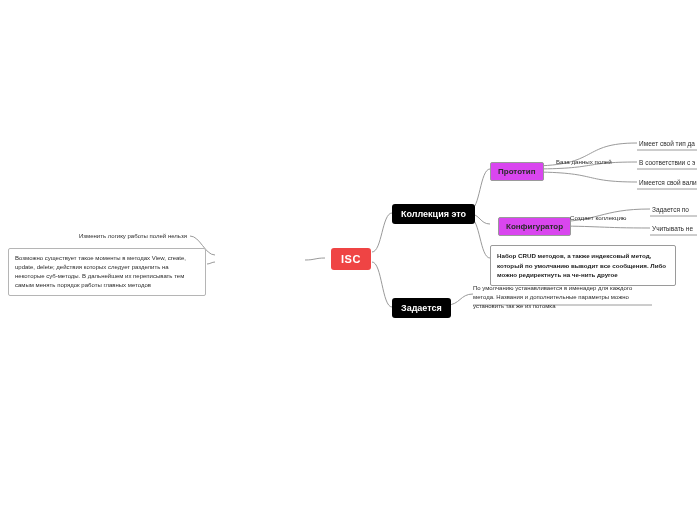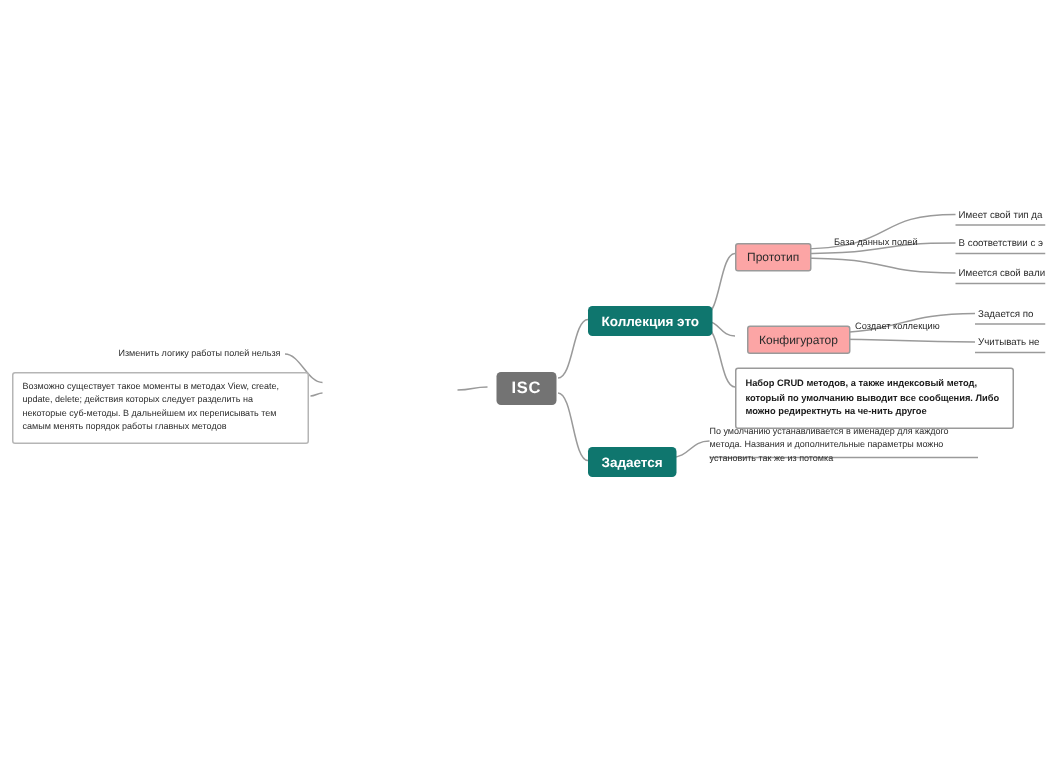"Прототип" .node-box { background: #fca5a5 -> #d946ef; font-weight: normal -> bold }
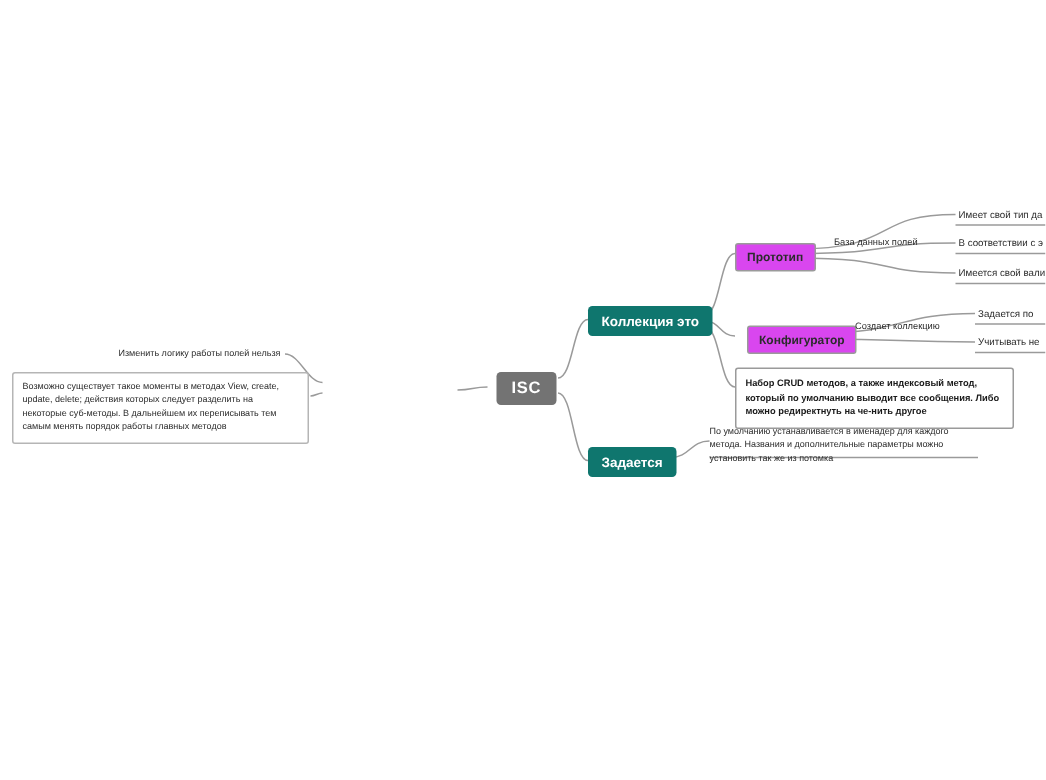"Коллекция это" .node-dark { background: #0f766e -> #000000 }
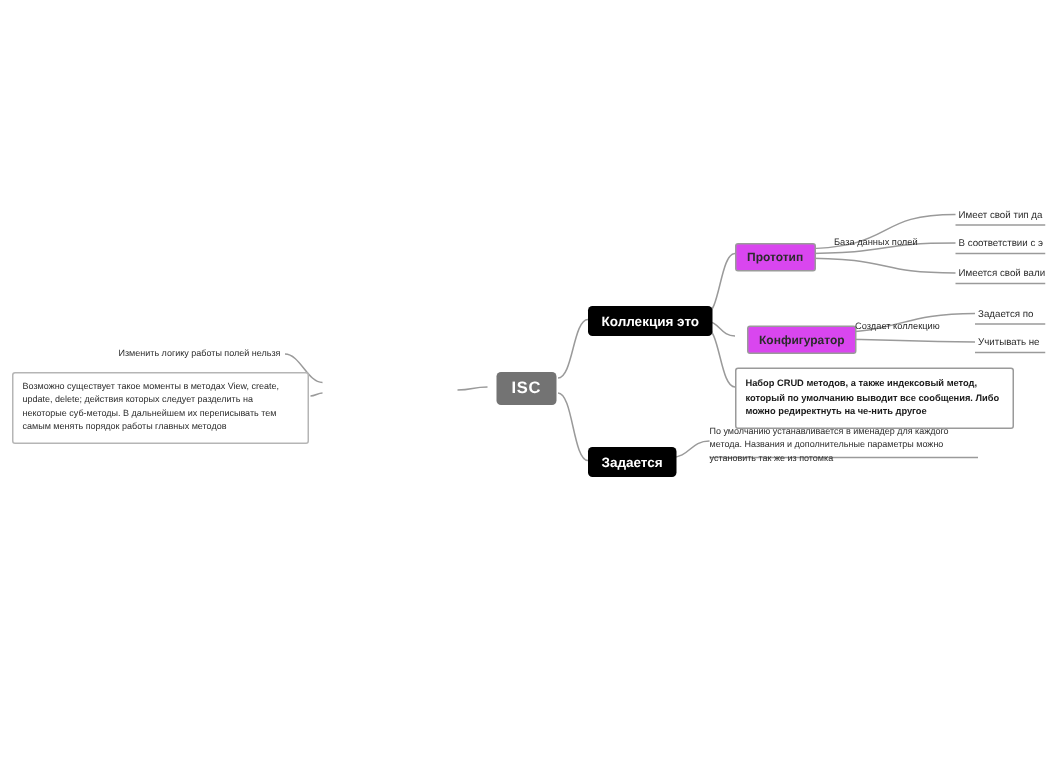"ISC" .node-root { background: #737373 -> #ef4444 }
